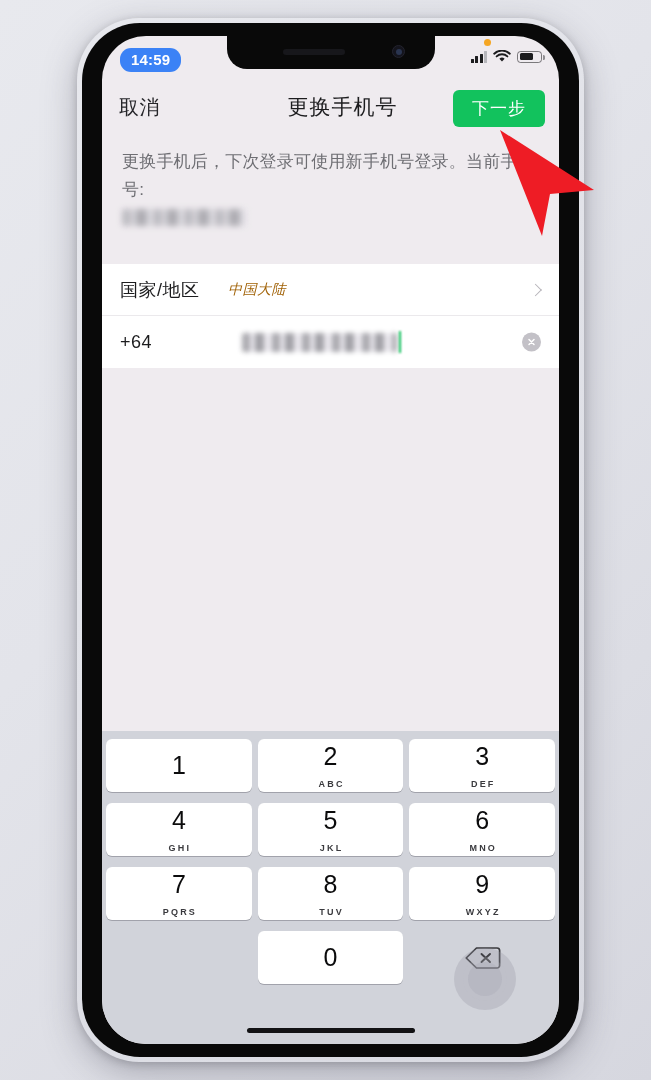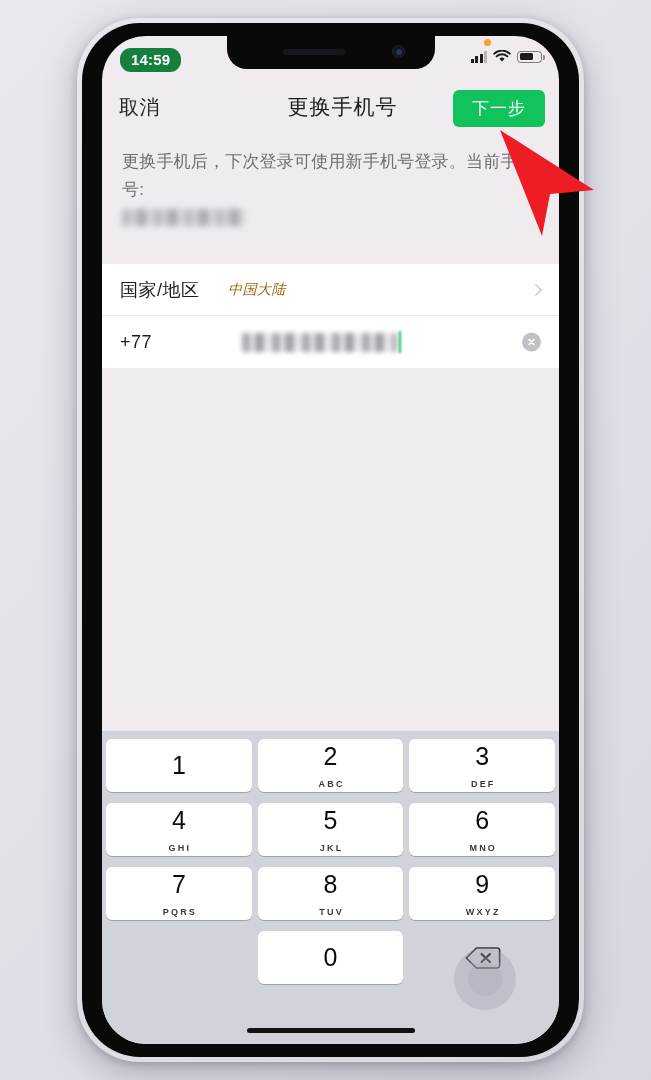"14:59" #time-pill { background: #15803d -> #3b82f6 }
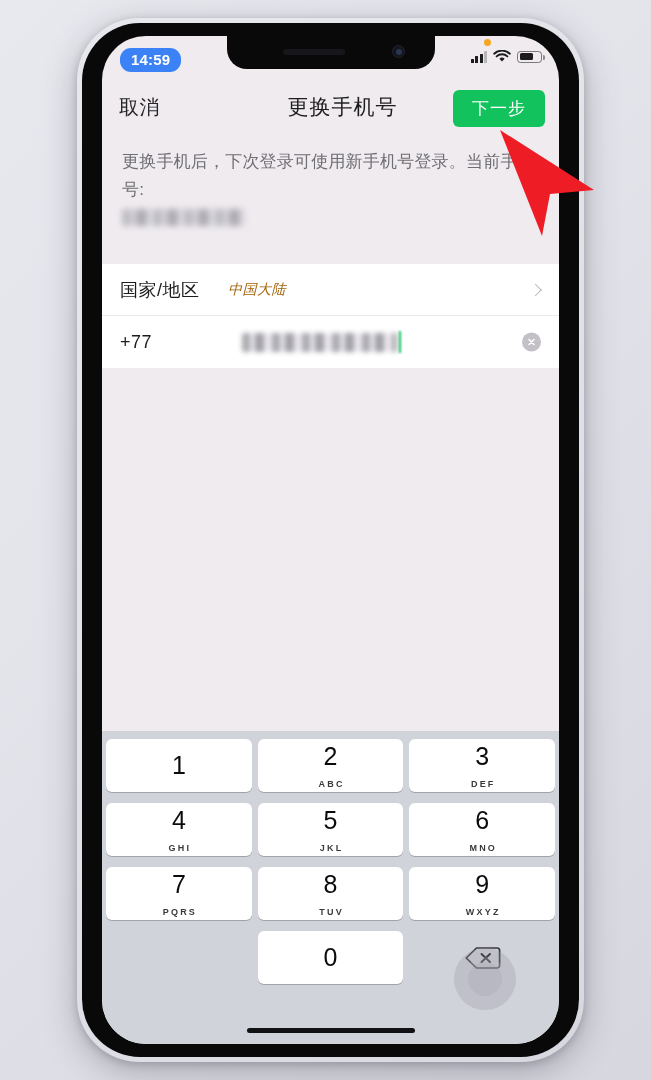"+77" span.row-label { text: +77 -> +64 }
